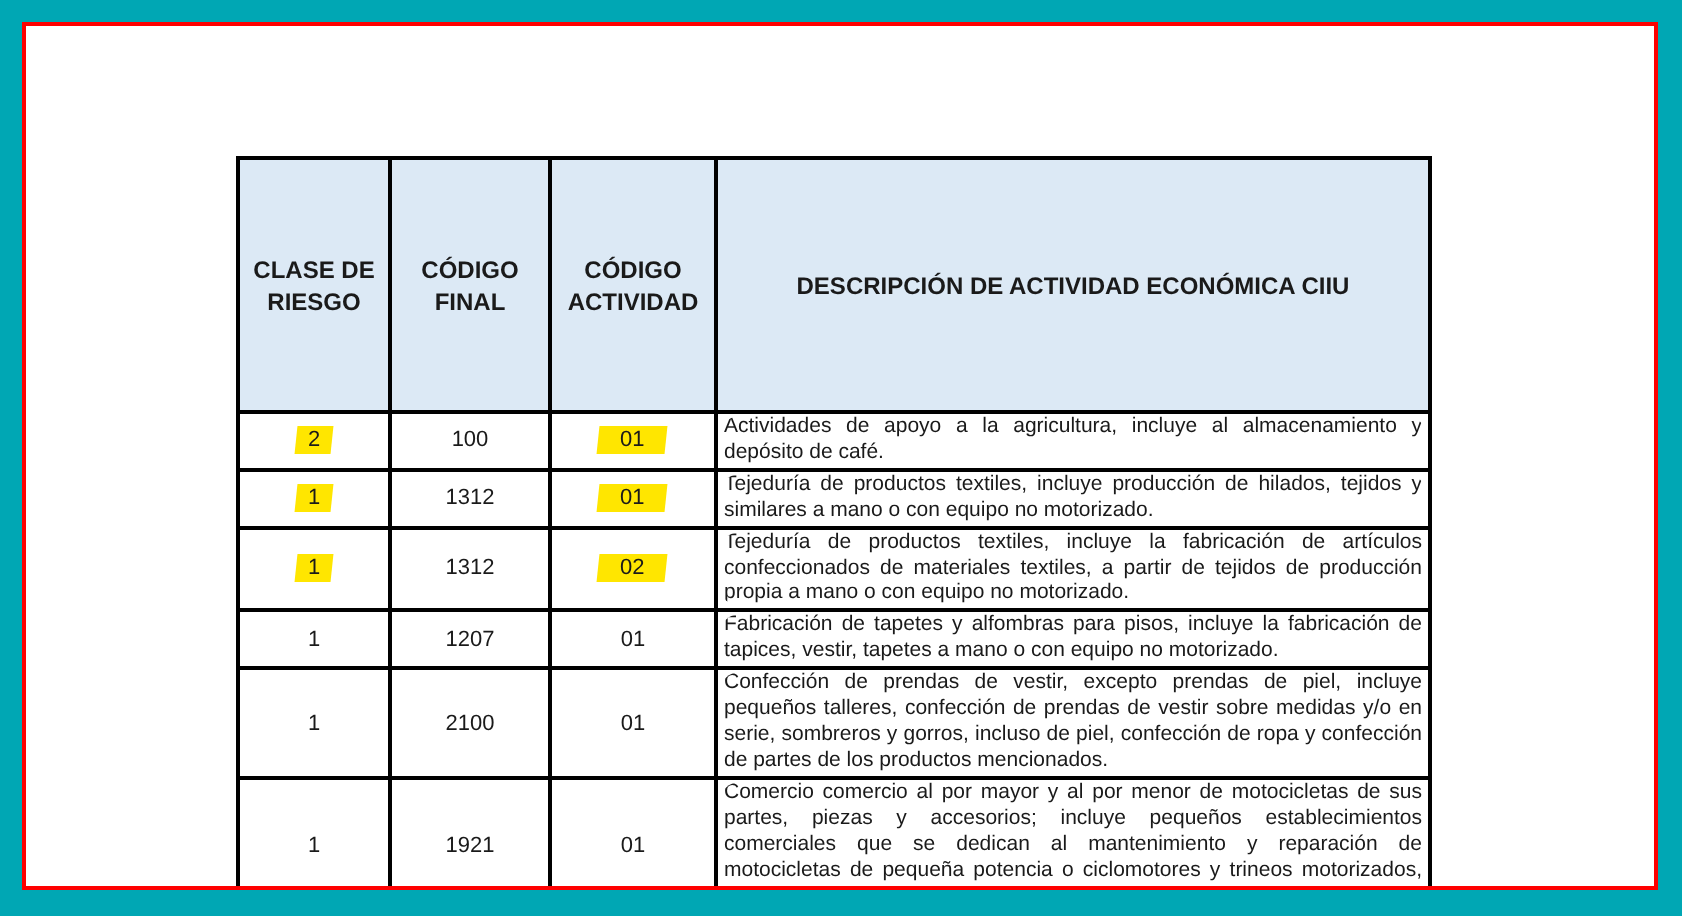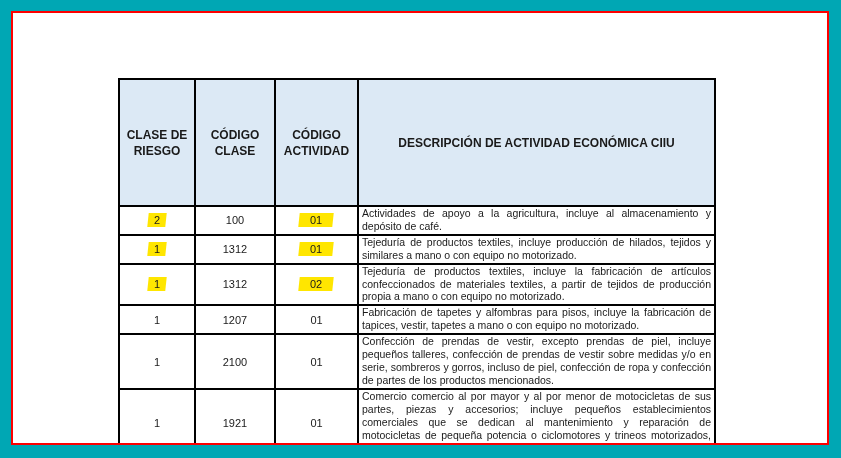"CÓDIGO CLASE" th { text: CLASE -> FINAL }
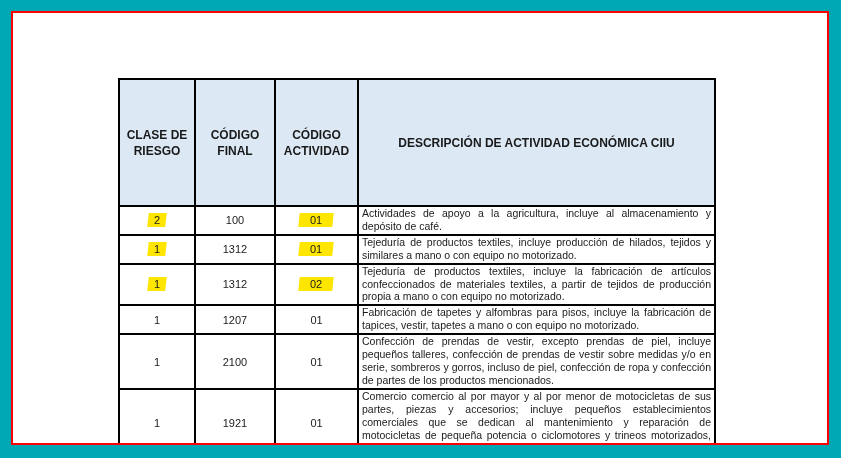"Actividades de apoyo a la" .desc-cell { border-radius: none -> 12px }
